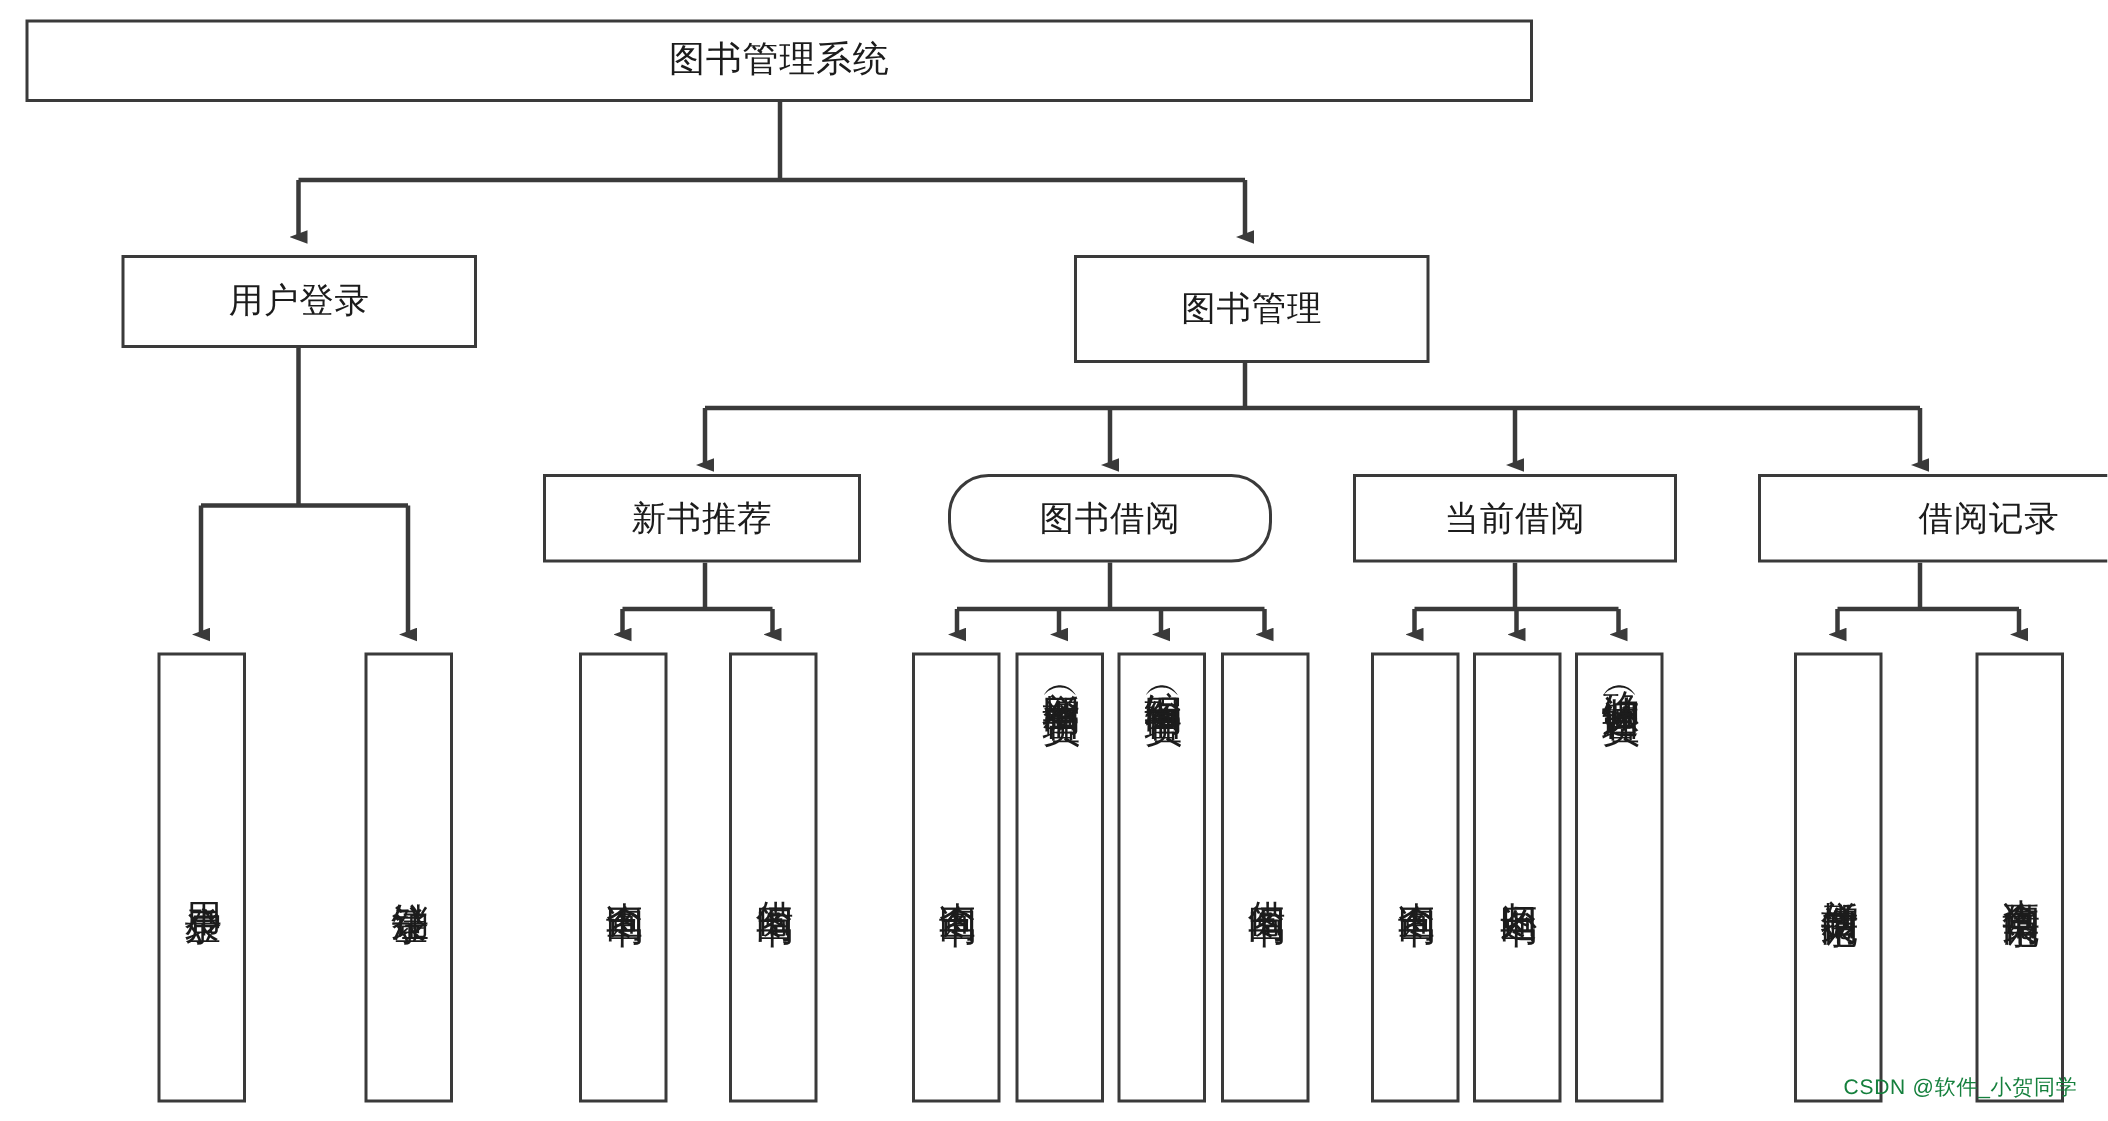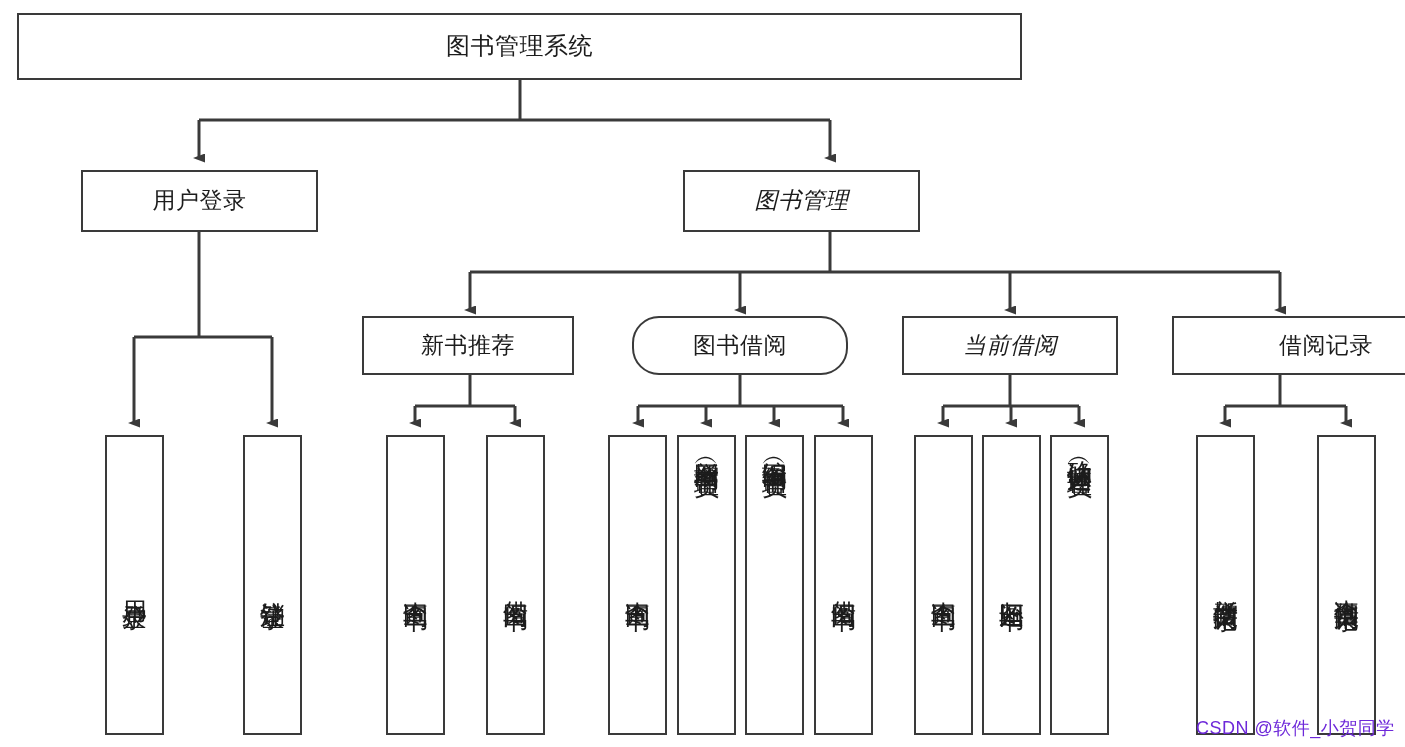"图书管理系统" div.node { height: 67px -> 55px }
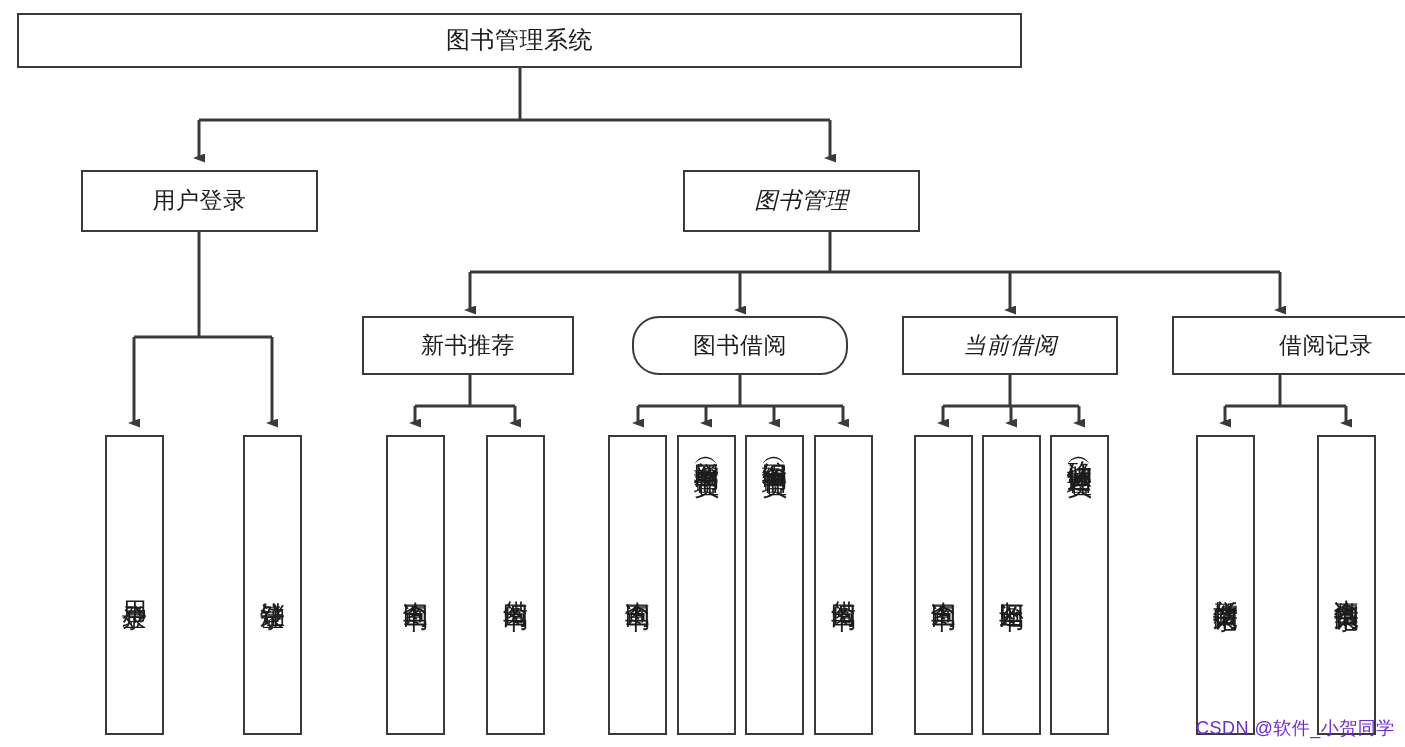"图书管理" div.node { font-style: italic -> none; height: 62px -> 72px; left: 683px -> 716px }
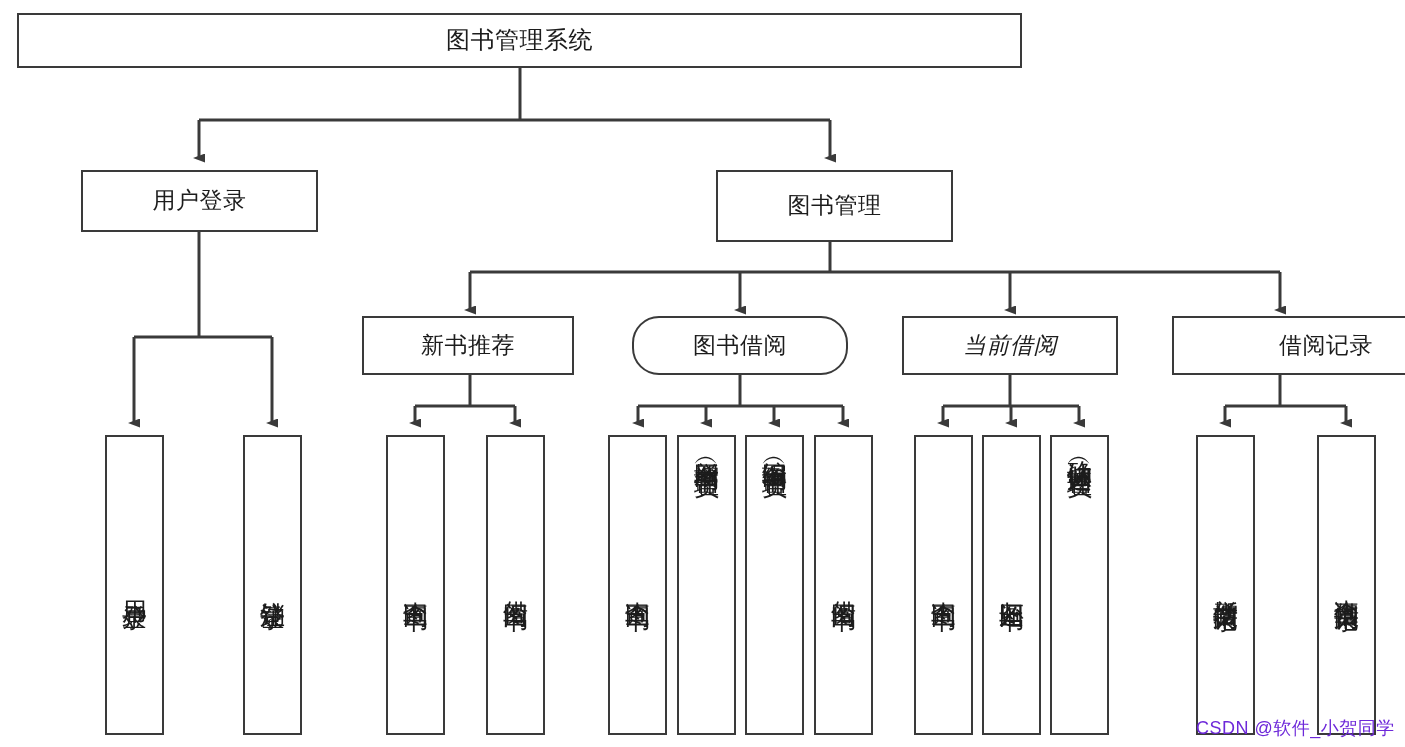"当前借阅" div.node { font-style: italic -> none }
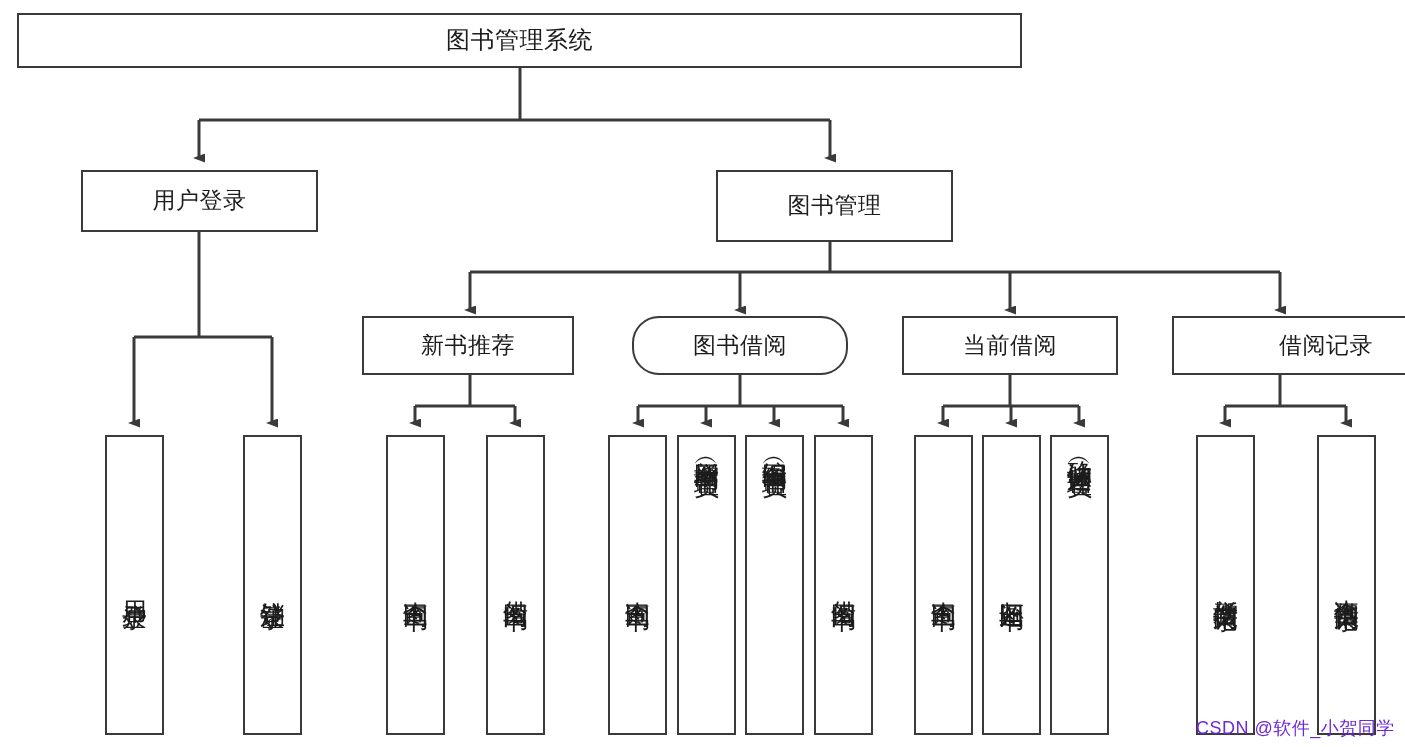"CSDN @软件_小贺同学" .watermark { color: #6d28d9 -> #15803d; font-size: 18px -> 14px; padding-left: none -> 33px }
